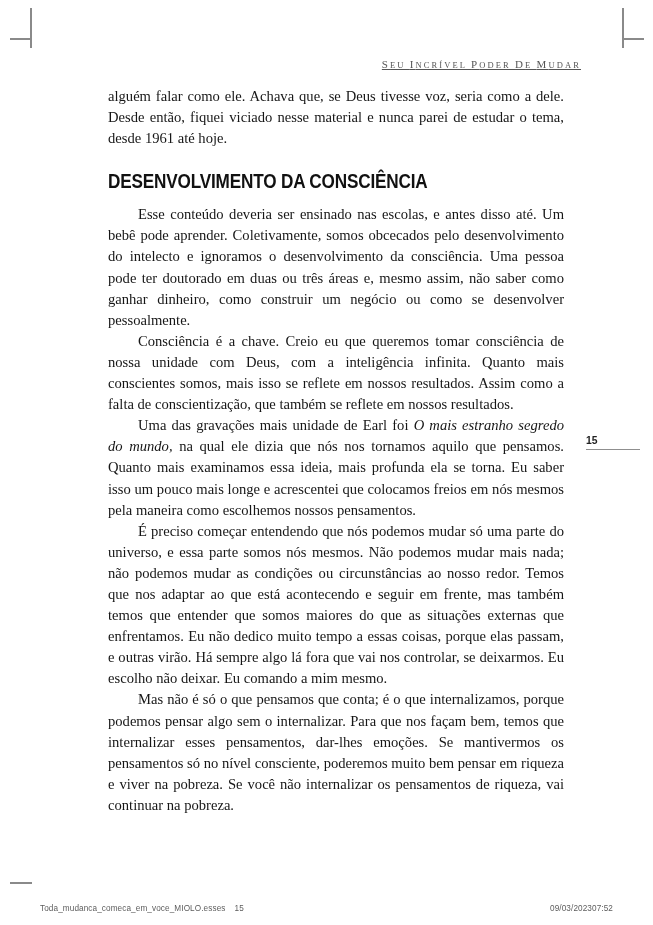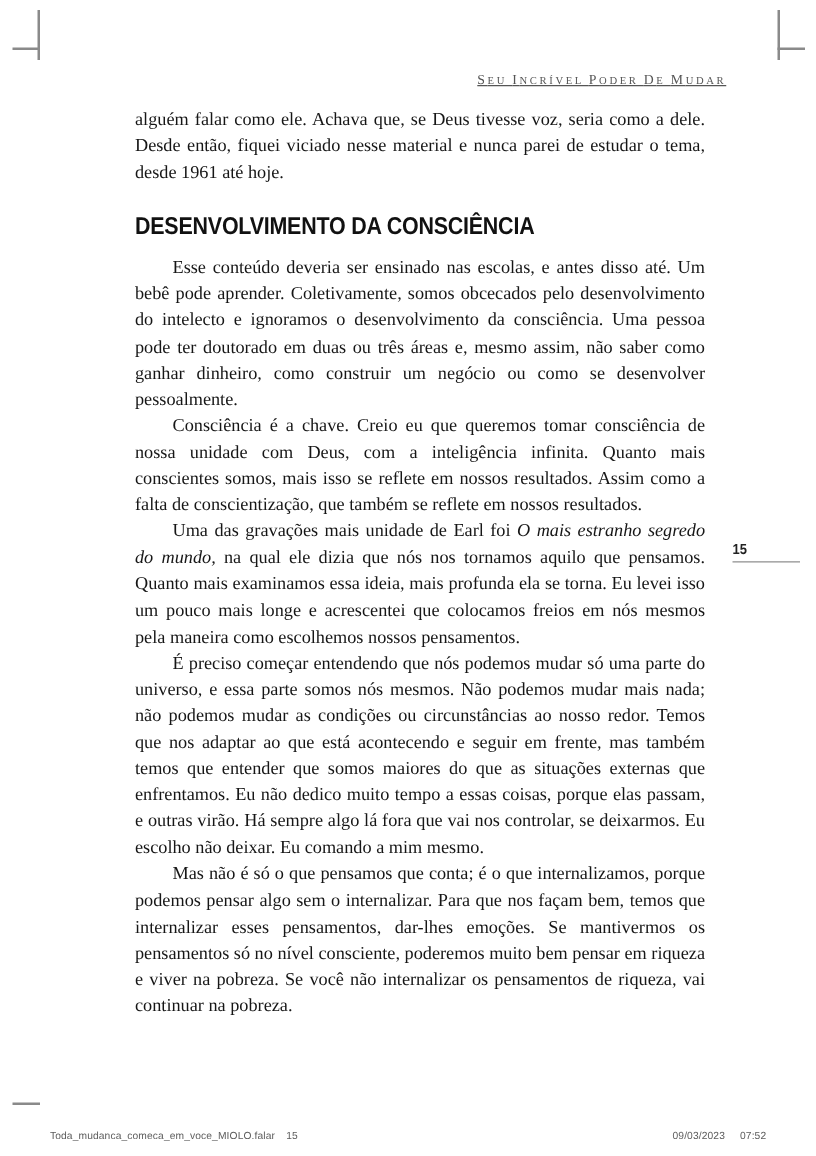"na qual ele dizia que" span { text: levei -> saber }
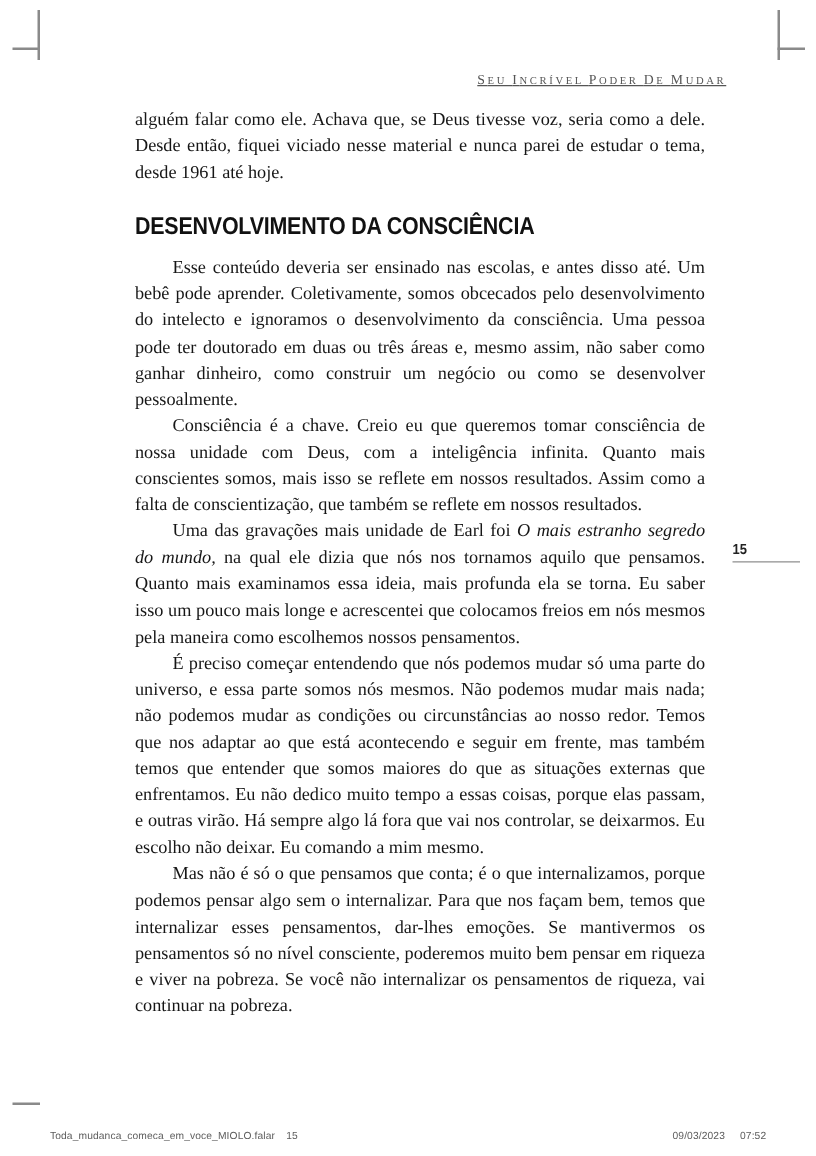"Toda_mudanca_comeca_em_voce_MIOLO.falar" span { text: MIOLO.falar -> MIOLO.esses }
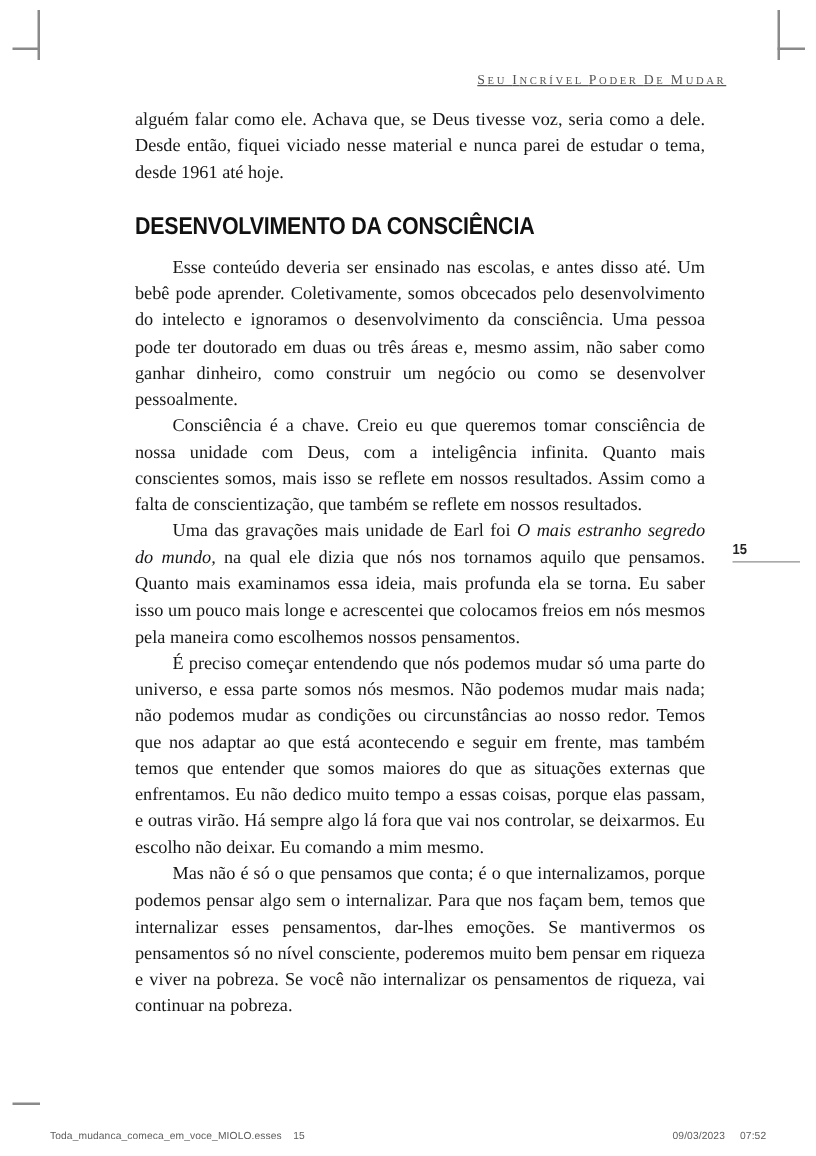"09/03/2023" .slug-right { gap: 12px -> 0 }
